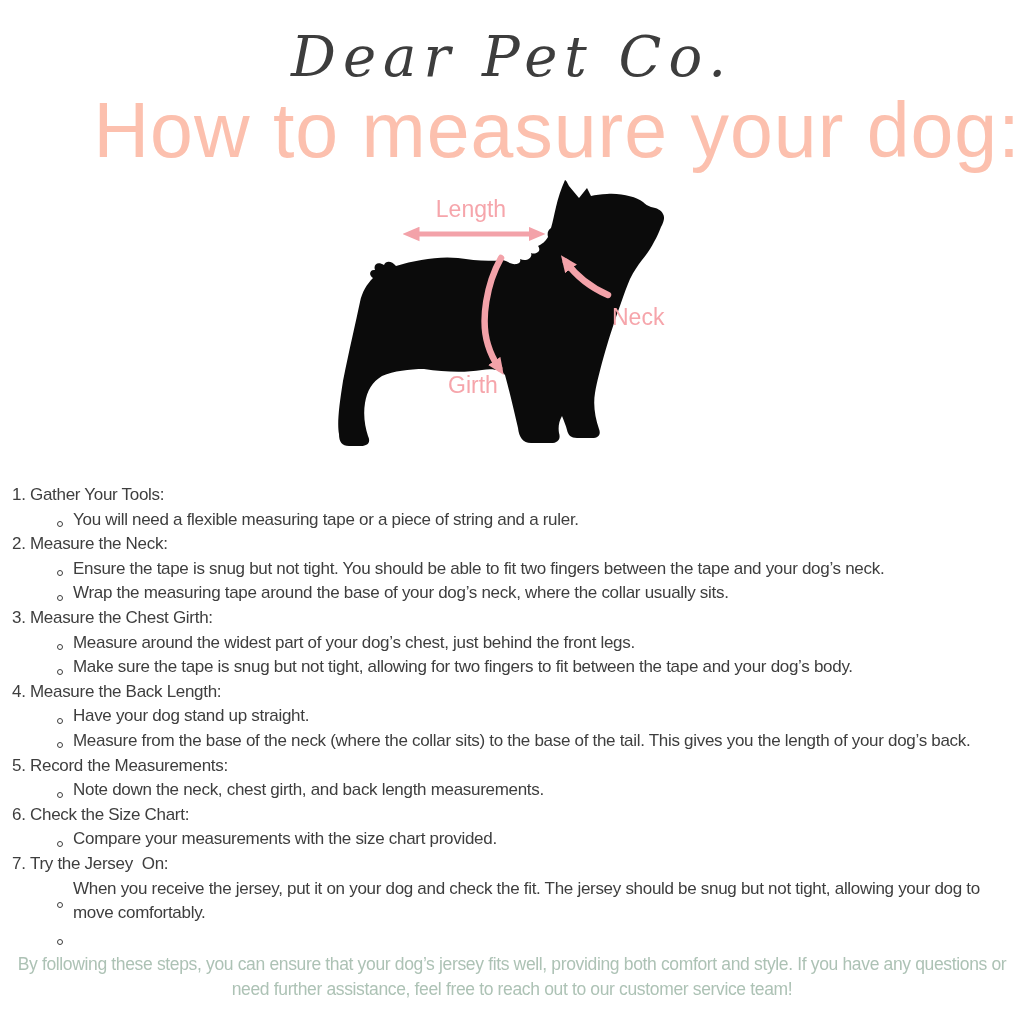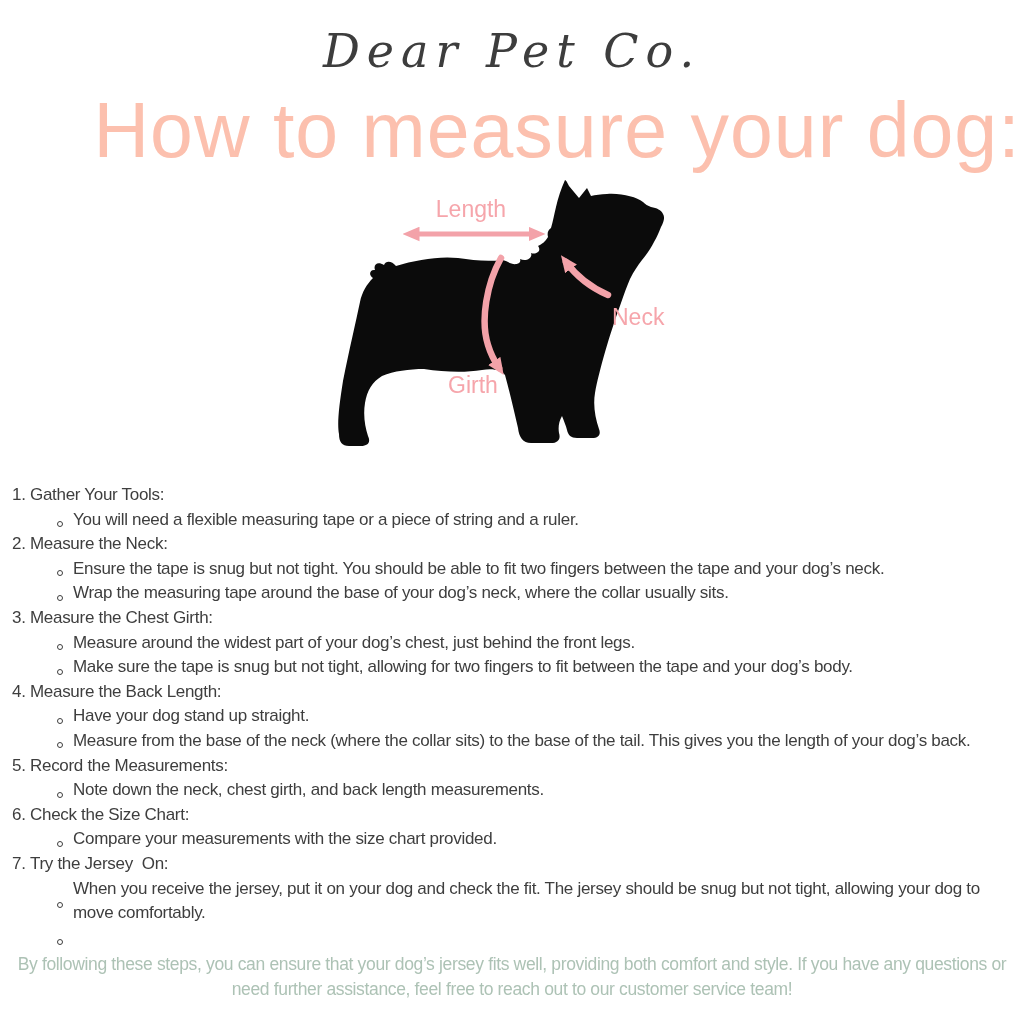"Dear Pet Co." .logo { font-size: 46px -> 56px }
